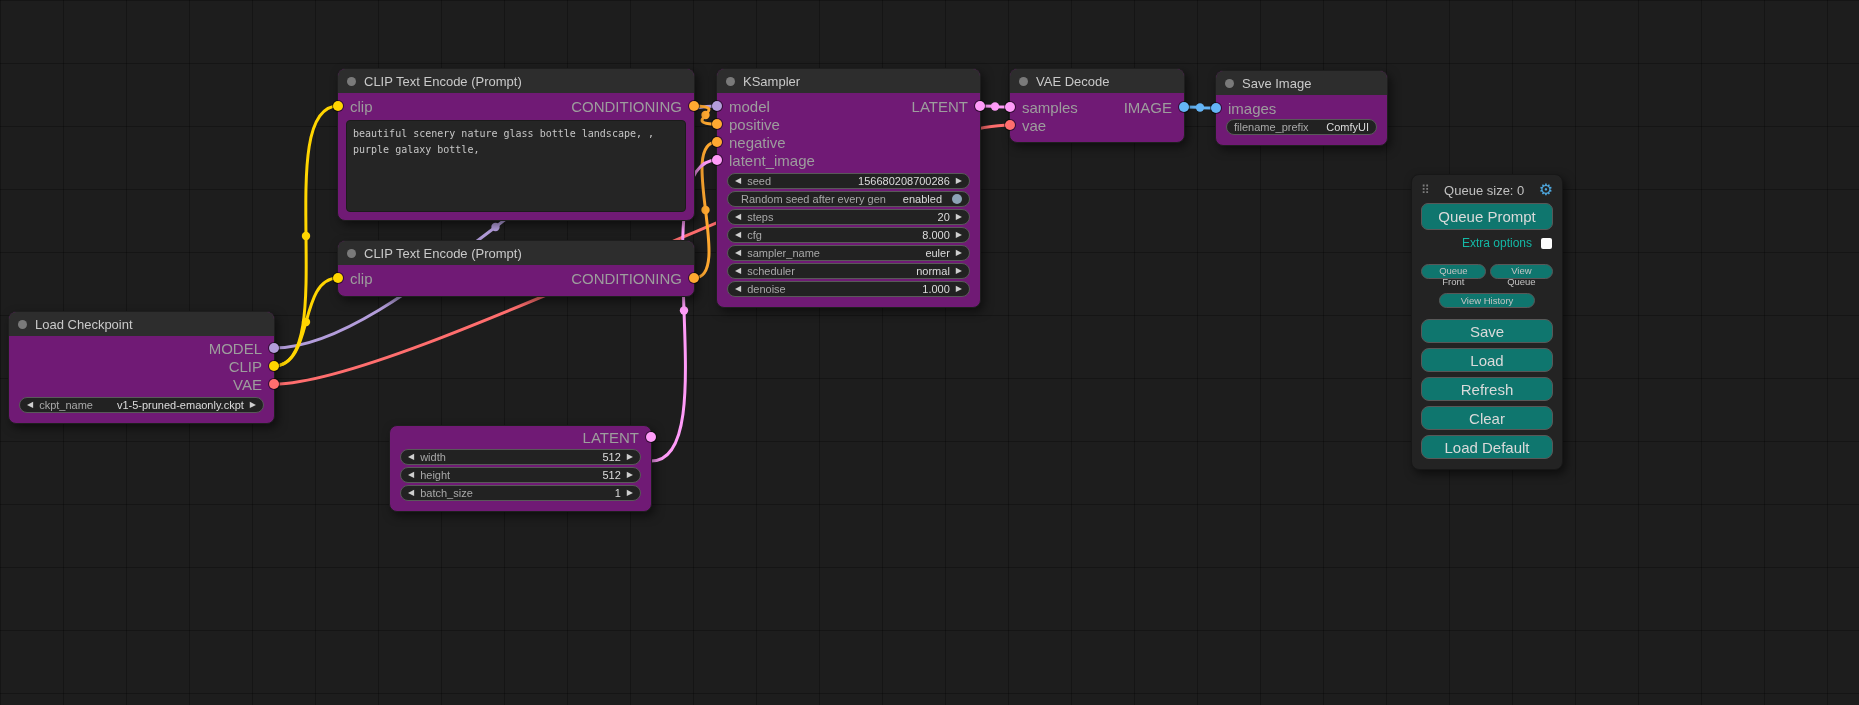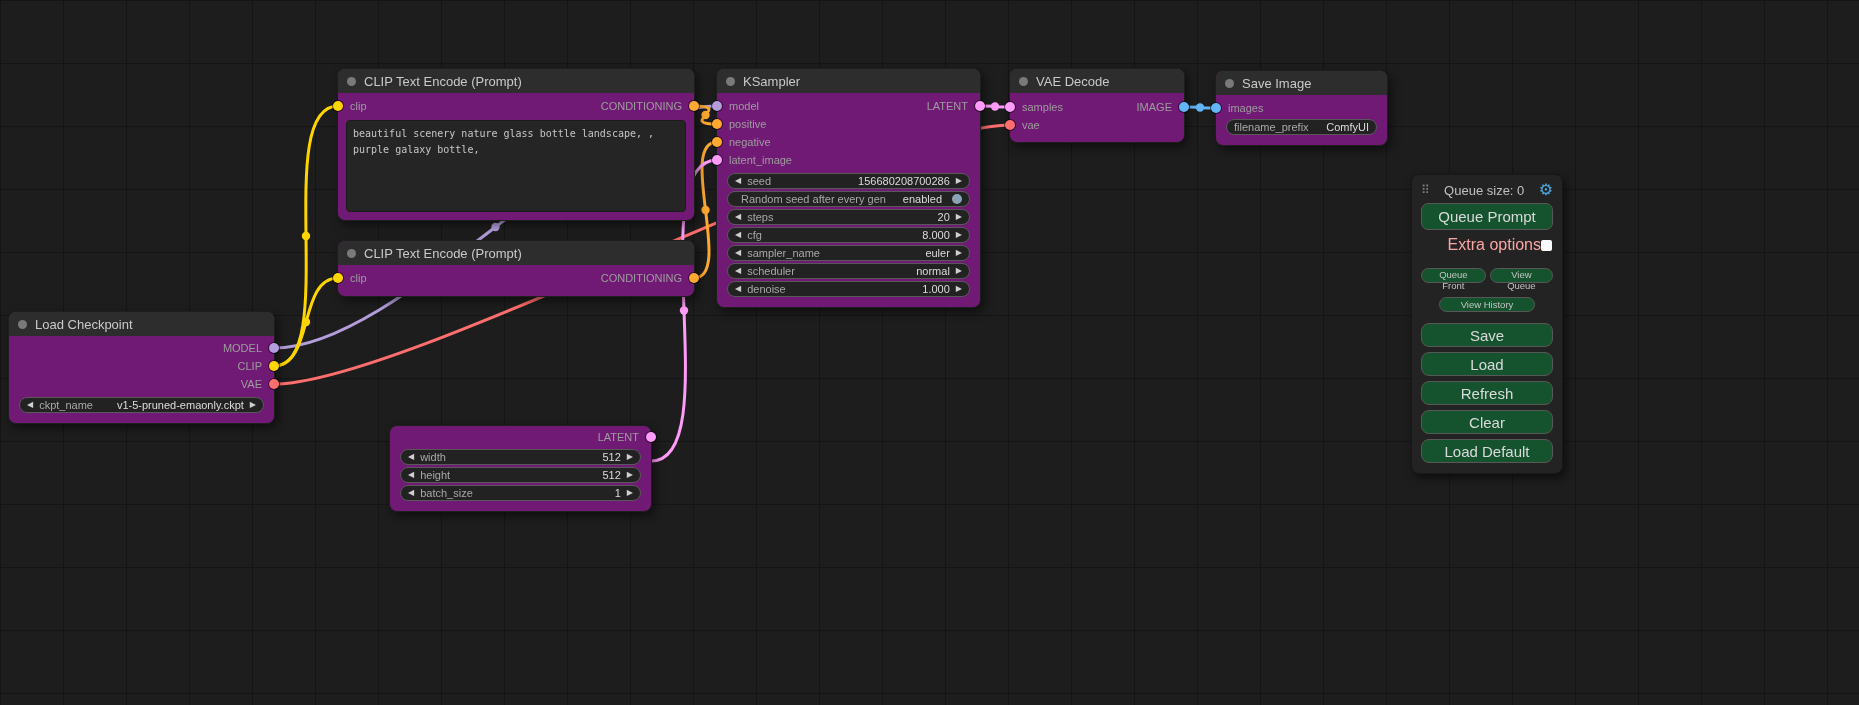"clip" .slot-row { font-size: 11px -> 15px }
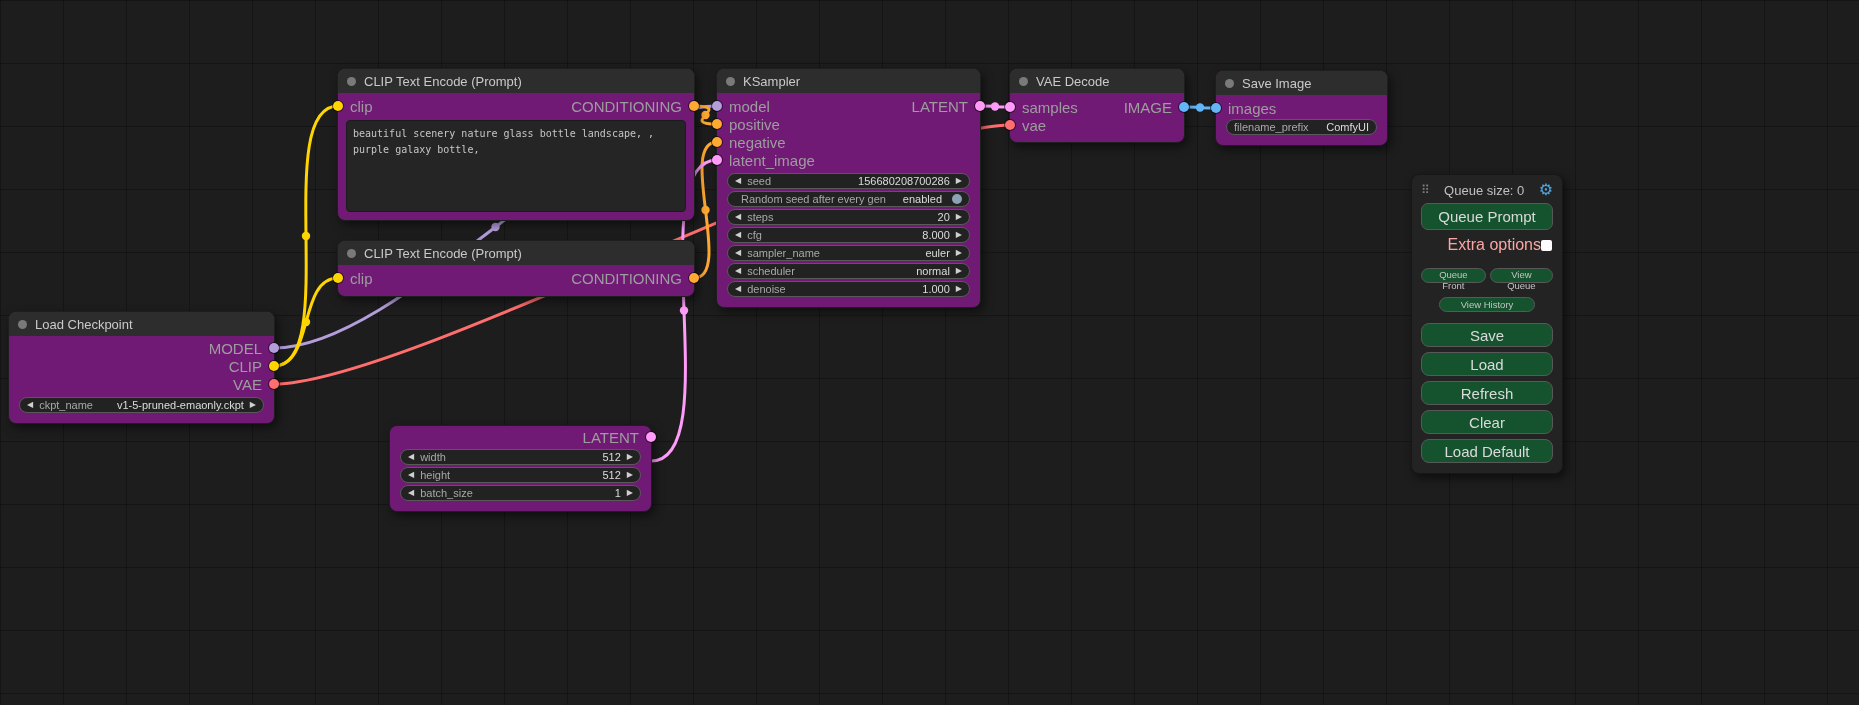"Queue Prompt" .btn { background: #14532d -> #0f766e }
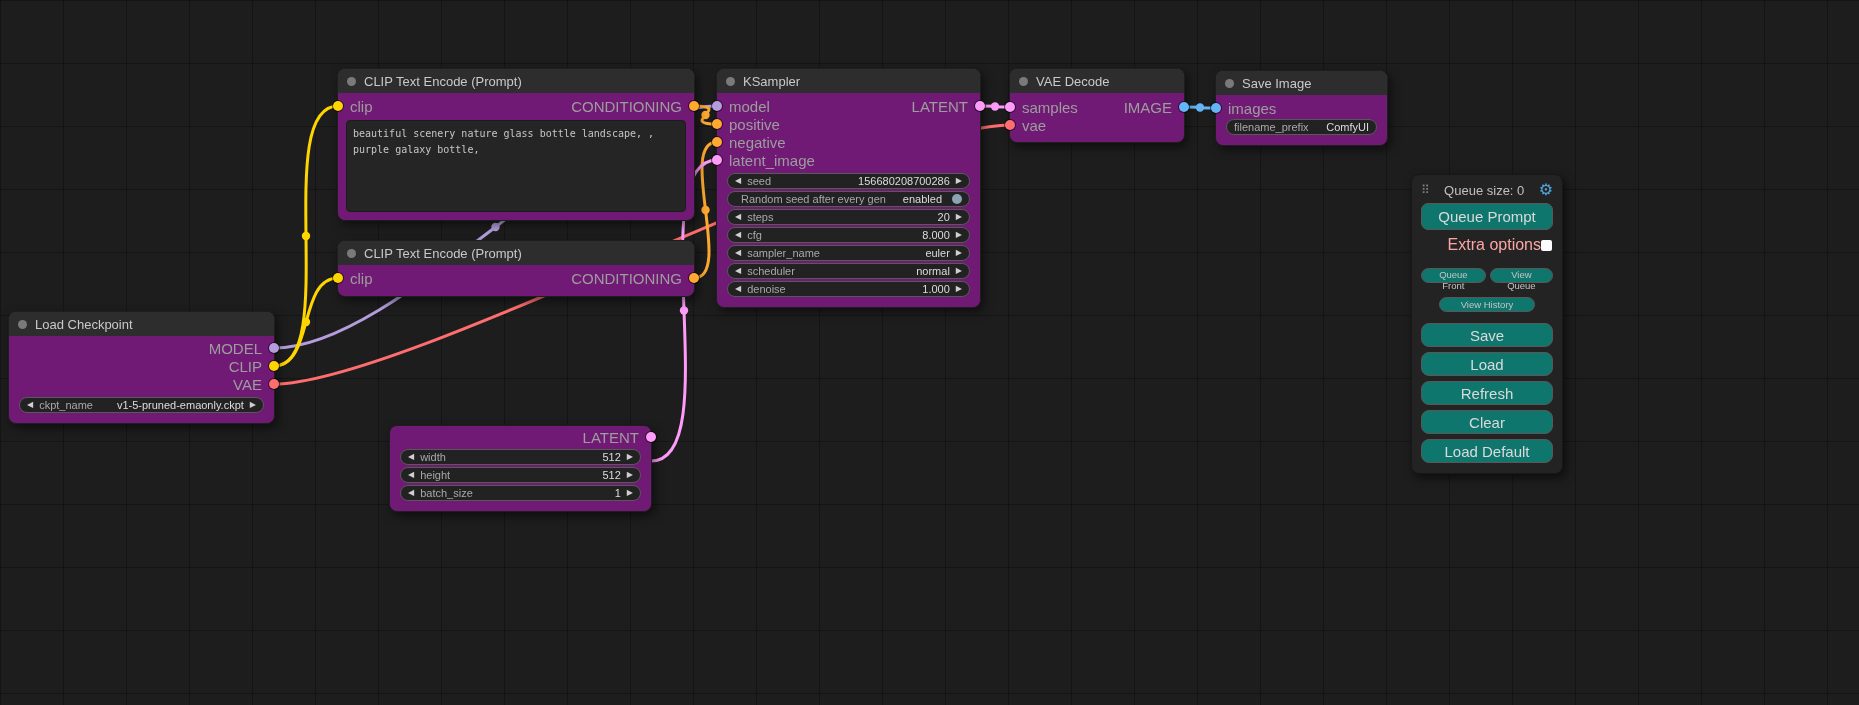"Extra options" .extra-row { color: #fca5a5 -> #14b8a6; font-size: 16px -> 12px; gap: 0 -> 9px }
